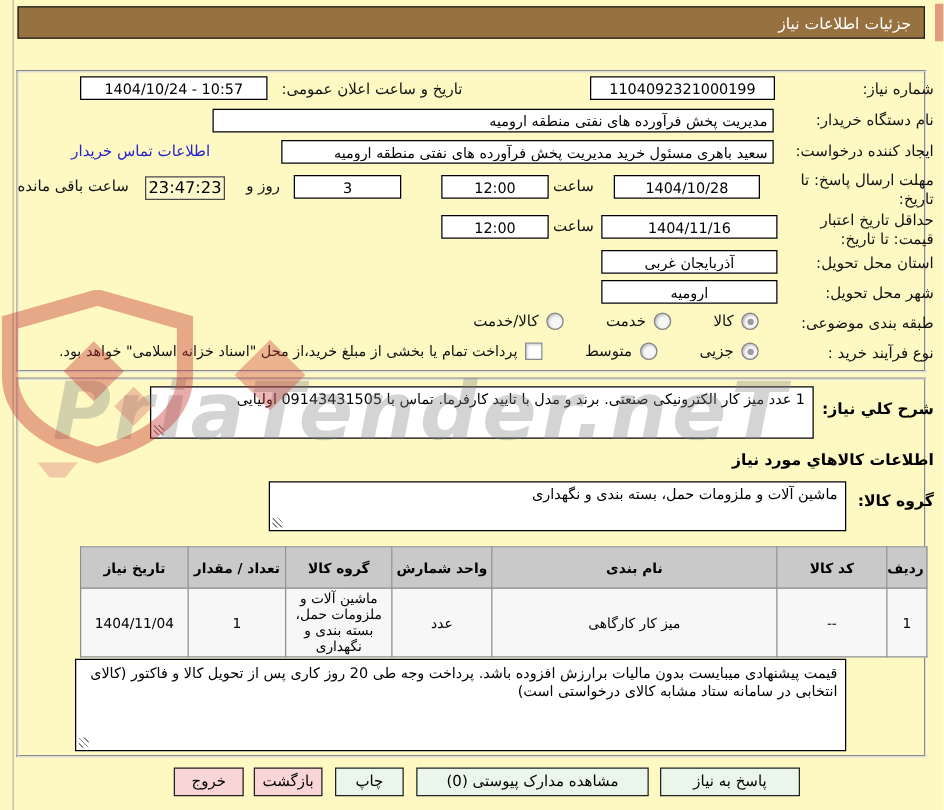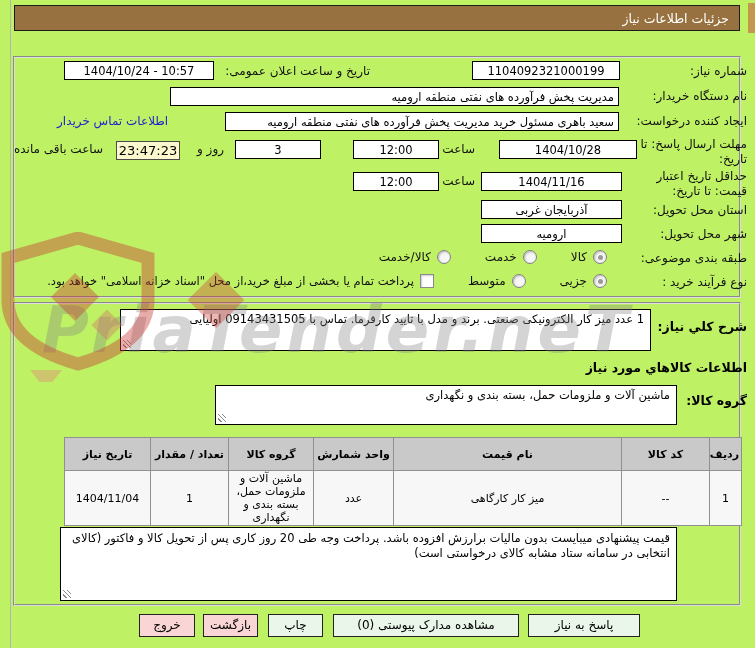"جزئیات اطلاعات نیاز" #page { background: #bef264 -> #fef9c3 }
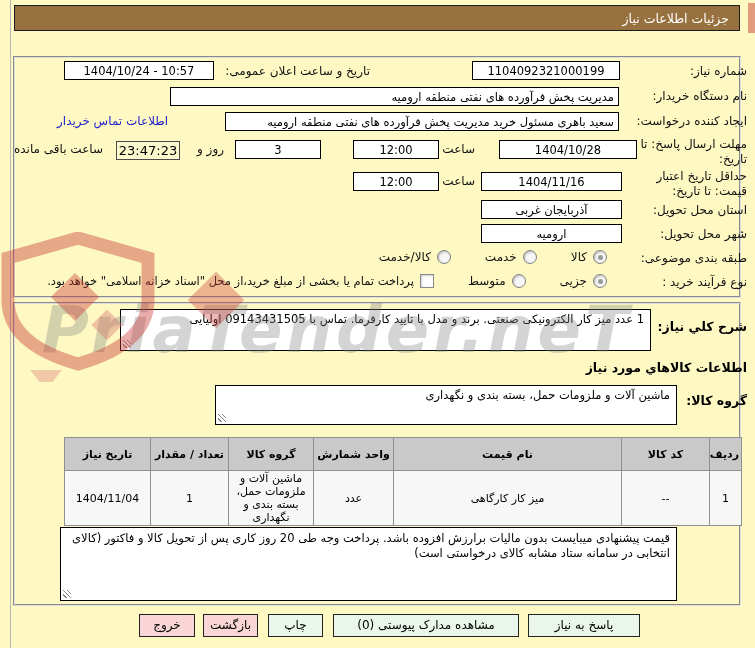"1404/10/28" input.inp { right: 118px -> 147px; width: 138px -> 117px }
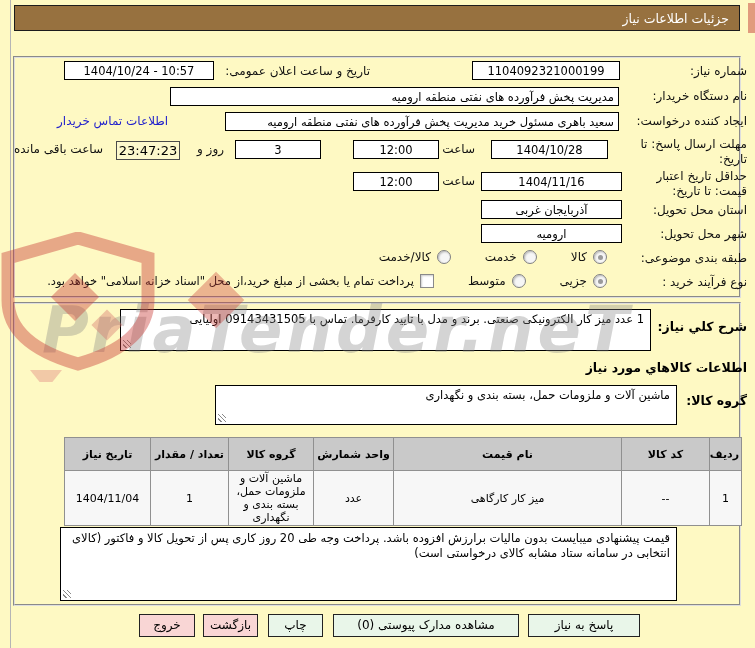"نام قیمت" th { text: قیمت -> بندی }
